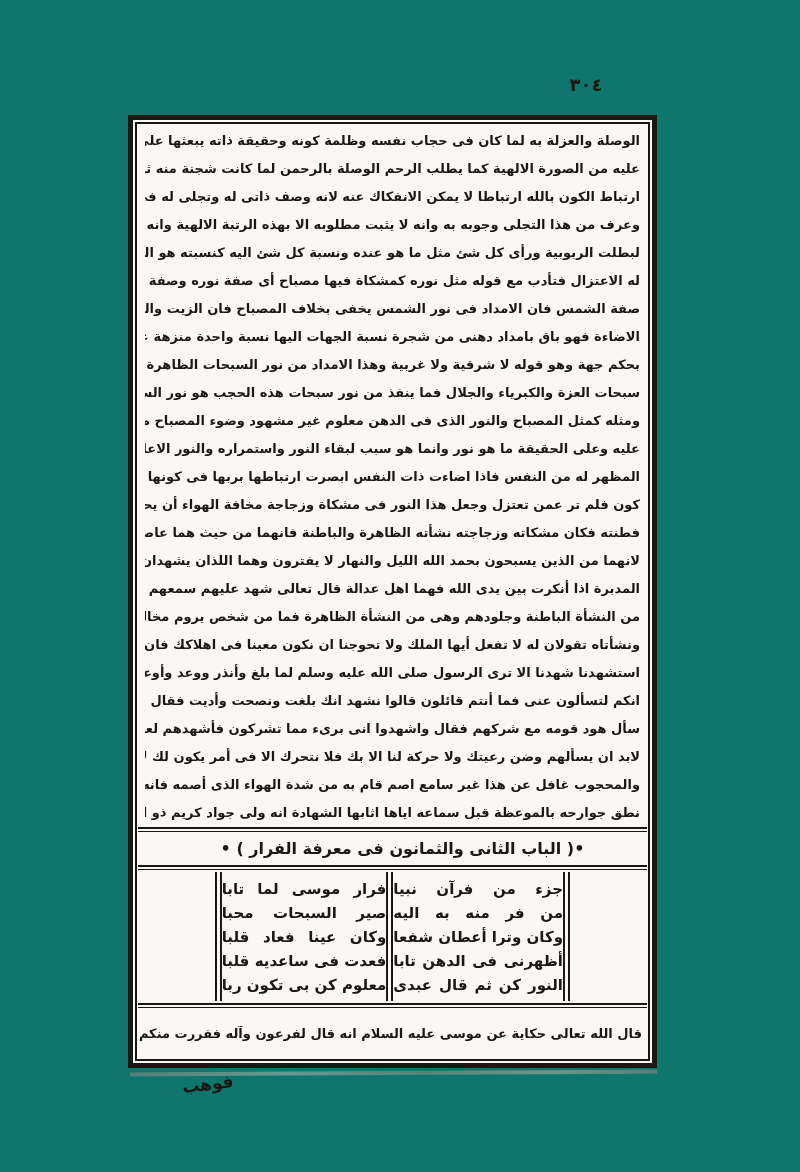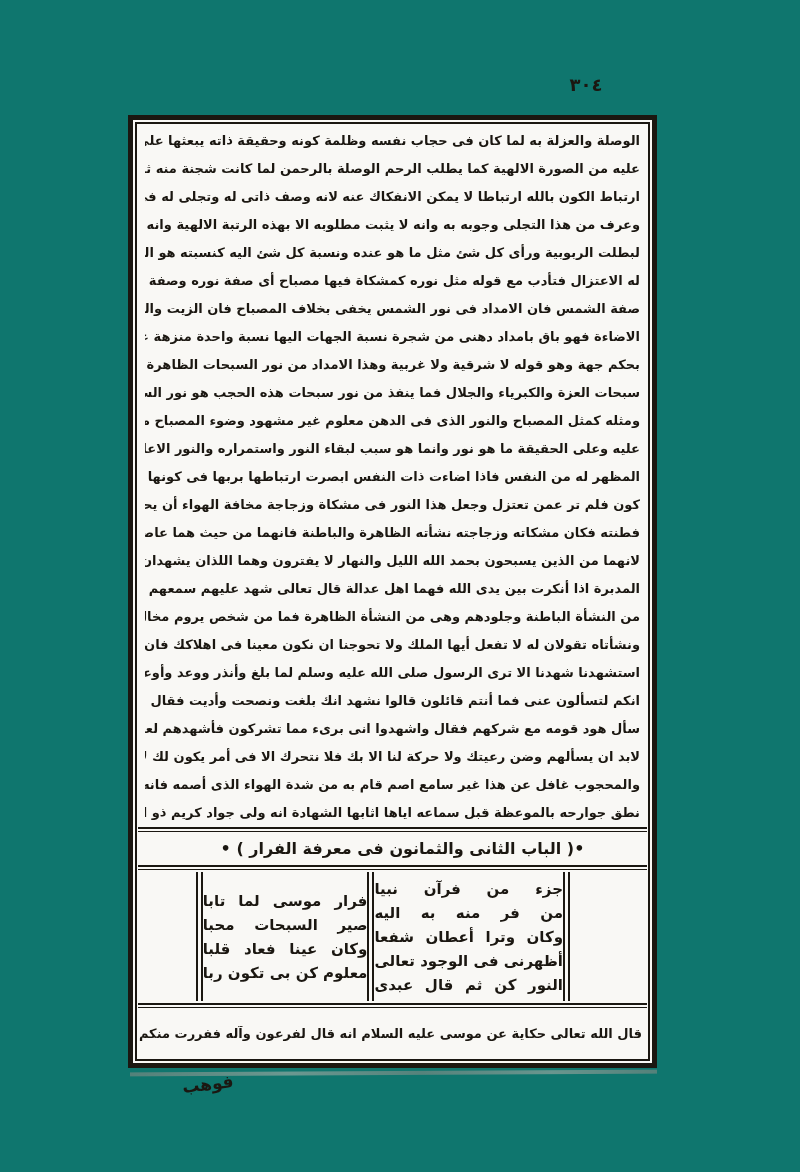"فعدت فى ساعديه قلبا" div.verse { html: none -> <div>فعدت فى ساعديه قلبا</div> }
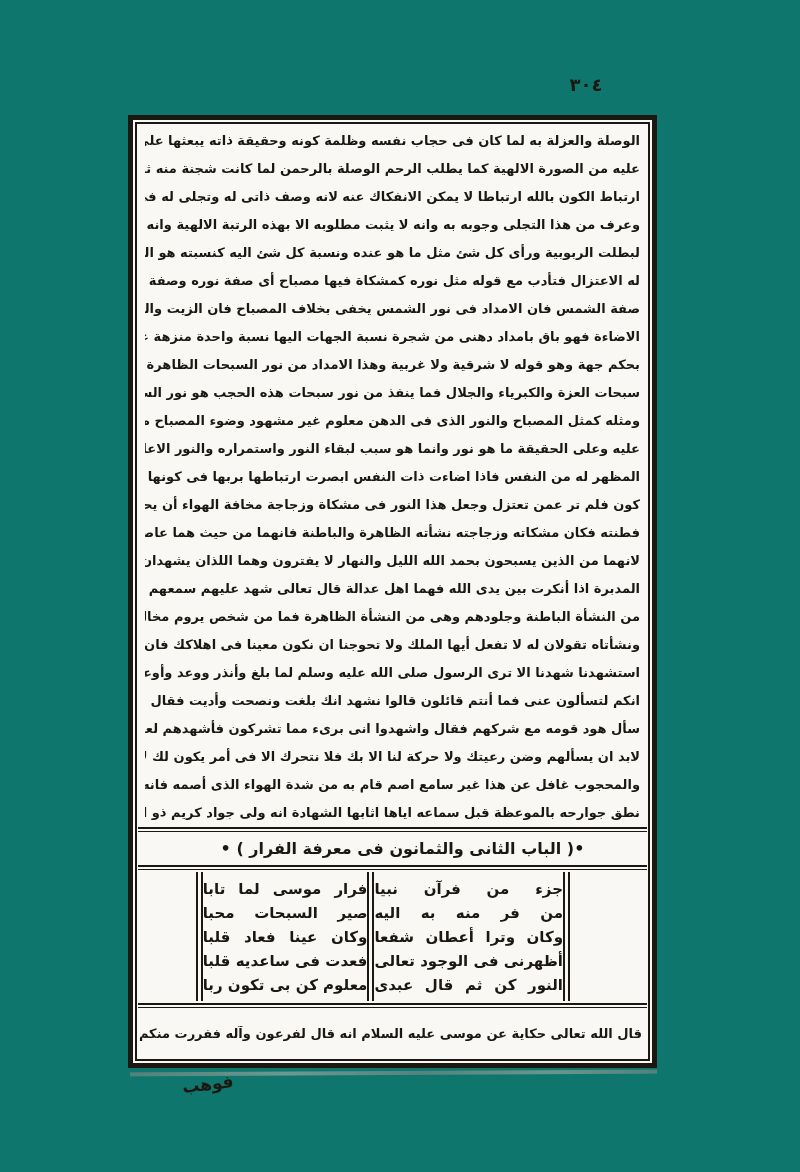"أظهرنى فى الوجود تعالى" div.verse { text: الوجود تعالى -> الدهن تابا }
